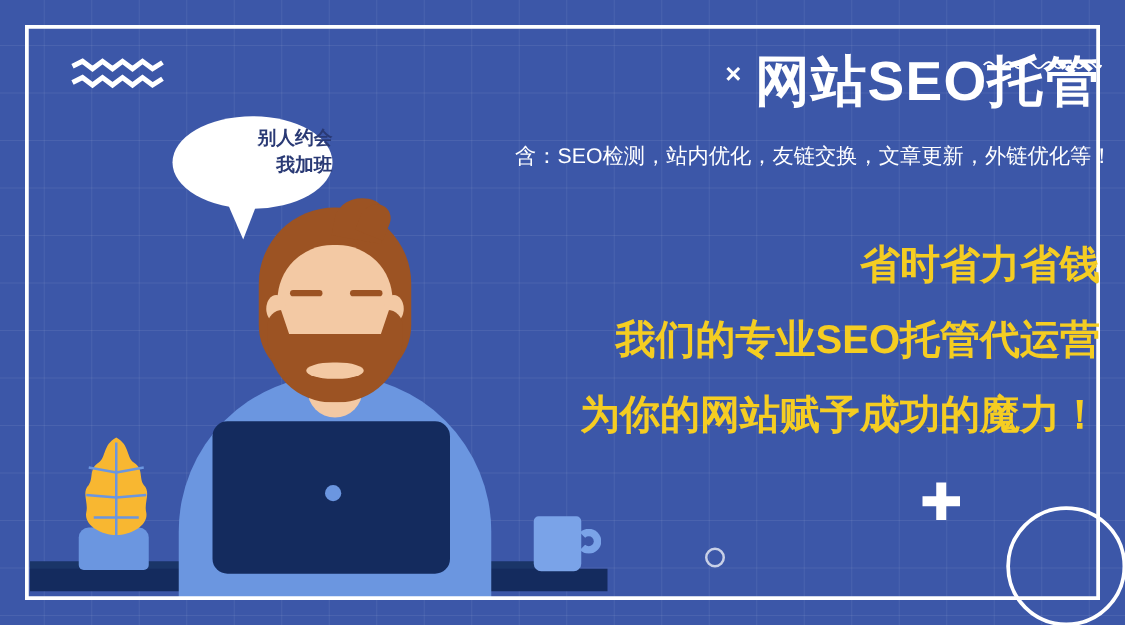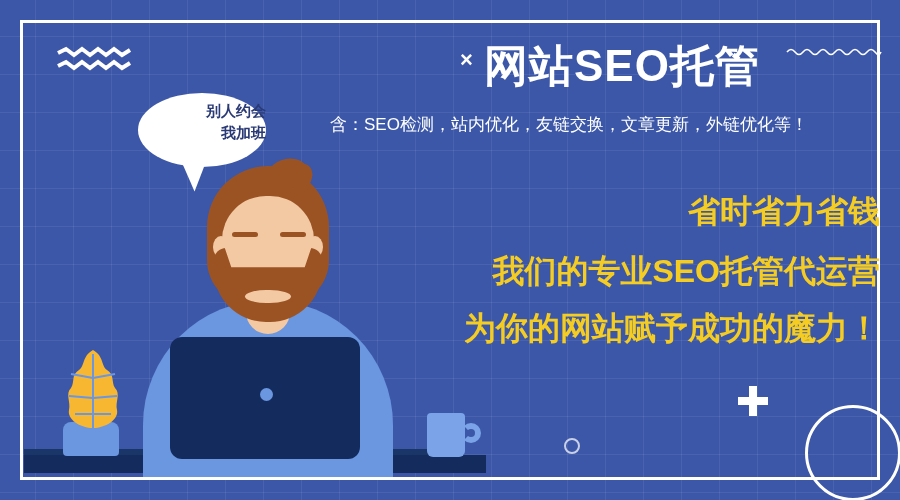"× 网站SEO托管" .headline { text-align: center -> right }
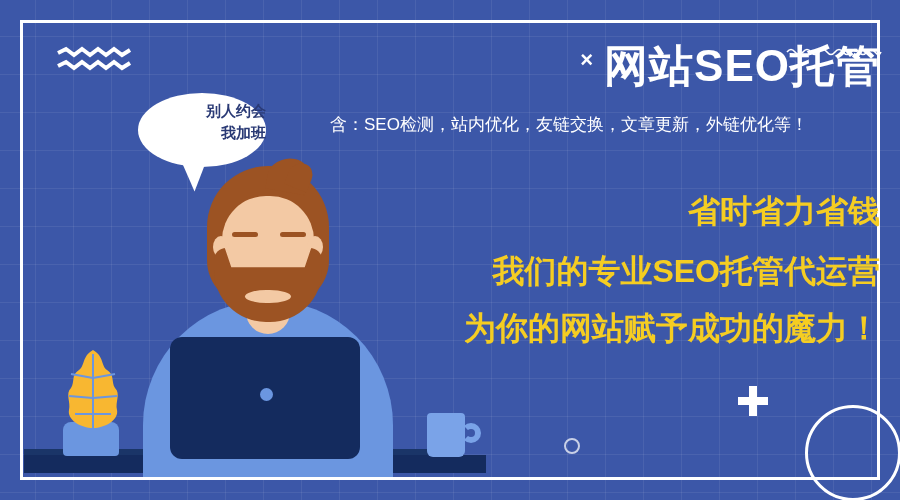"含：SEO检测，站内优化，友链交换，文章更新，外链优化等！" .subline { text-align: left -> right }
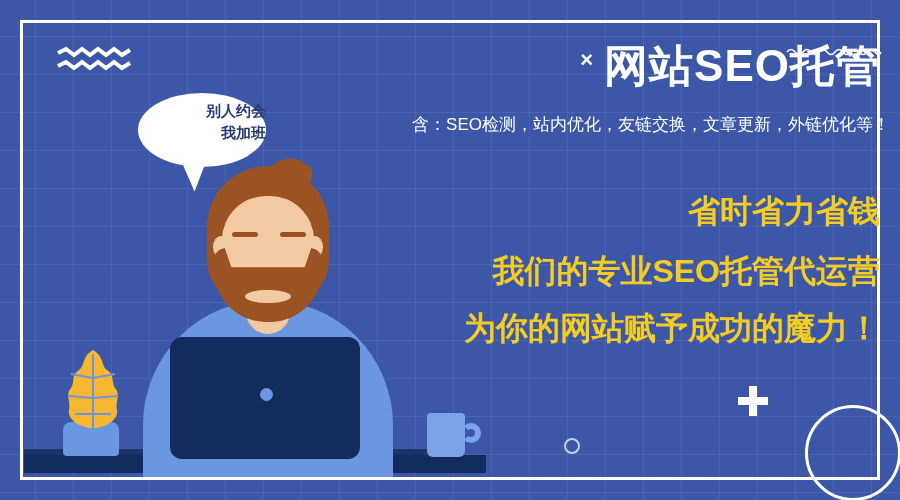"为你的网站赋予成功的魔力！" .slogans .s3 { font-family: Liberation Mono, monospace -> none }
